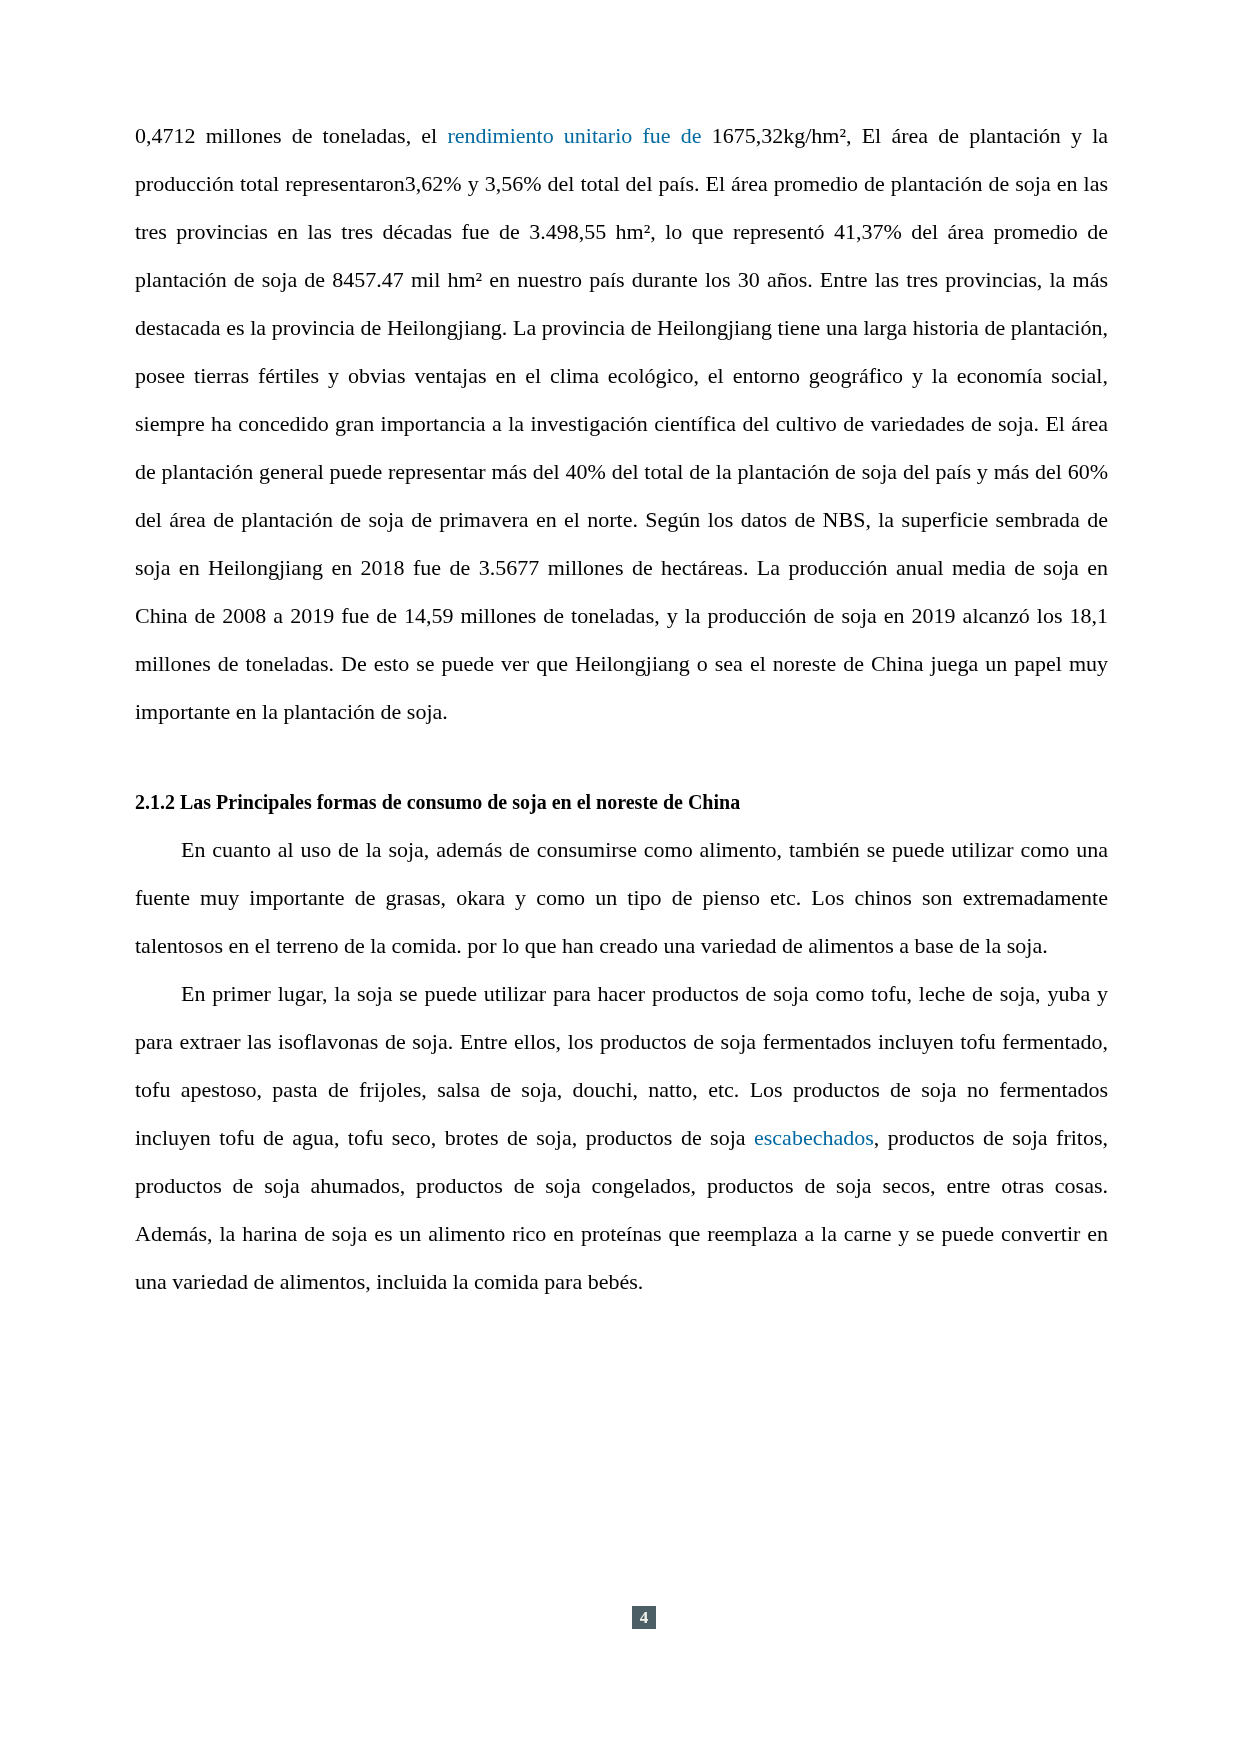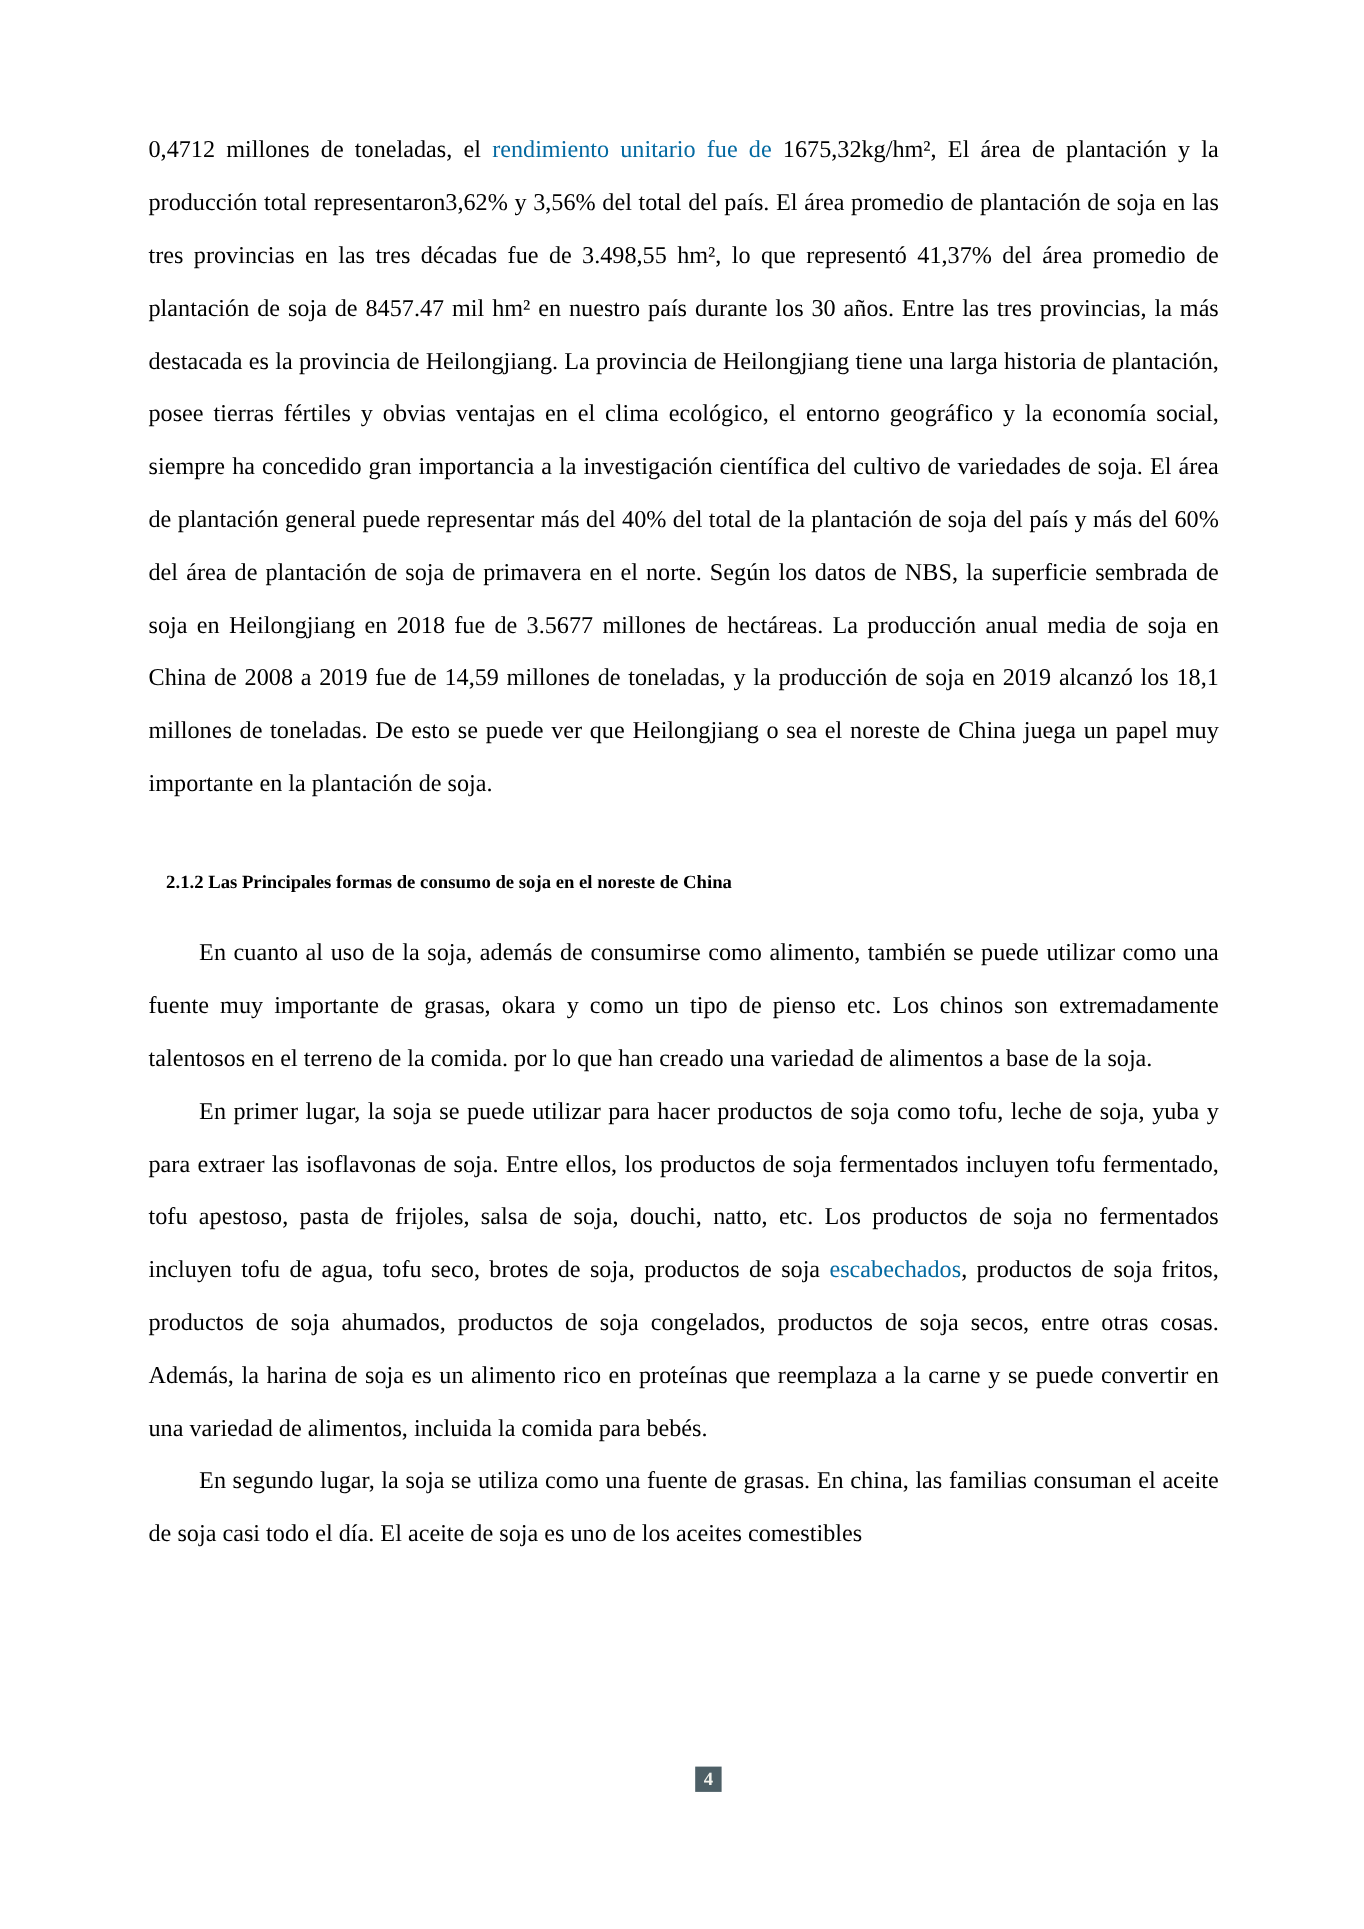"2.1.2 Las Principales formas de" .section-heading { font-size: 17px -> 20px; margin: 16px -> 0 }
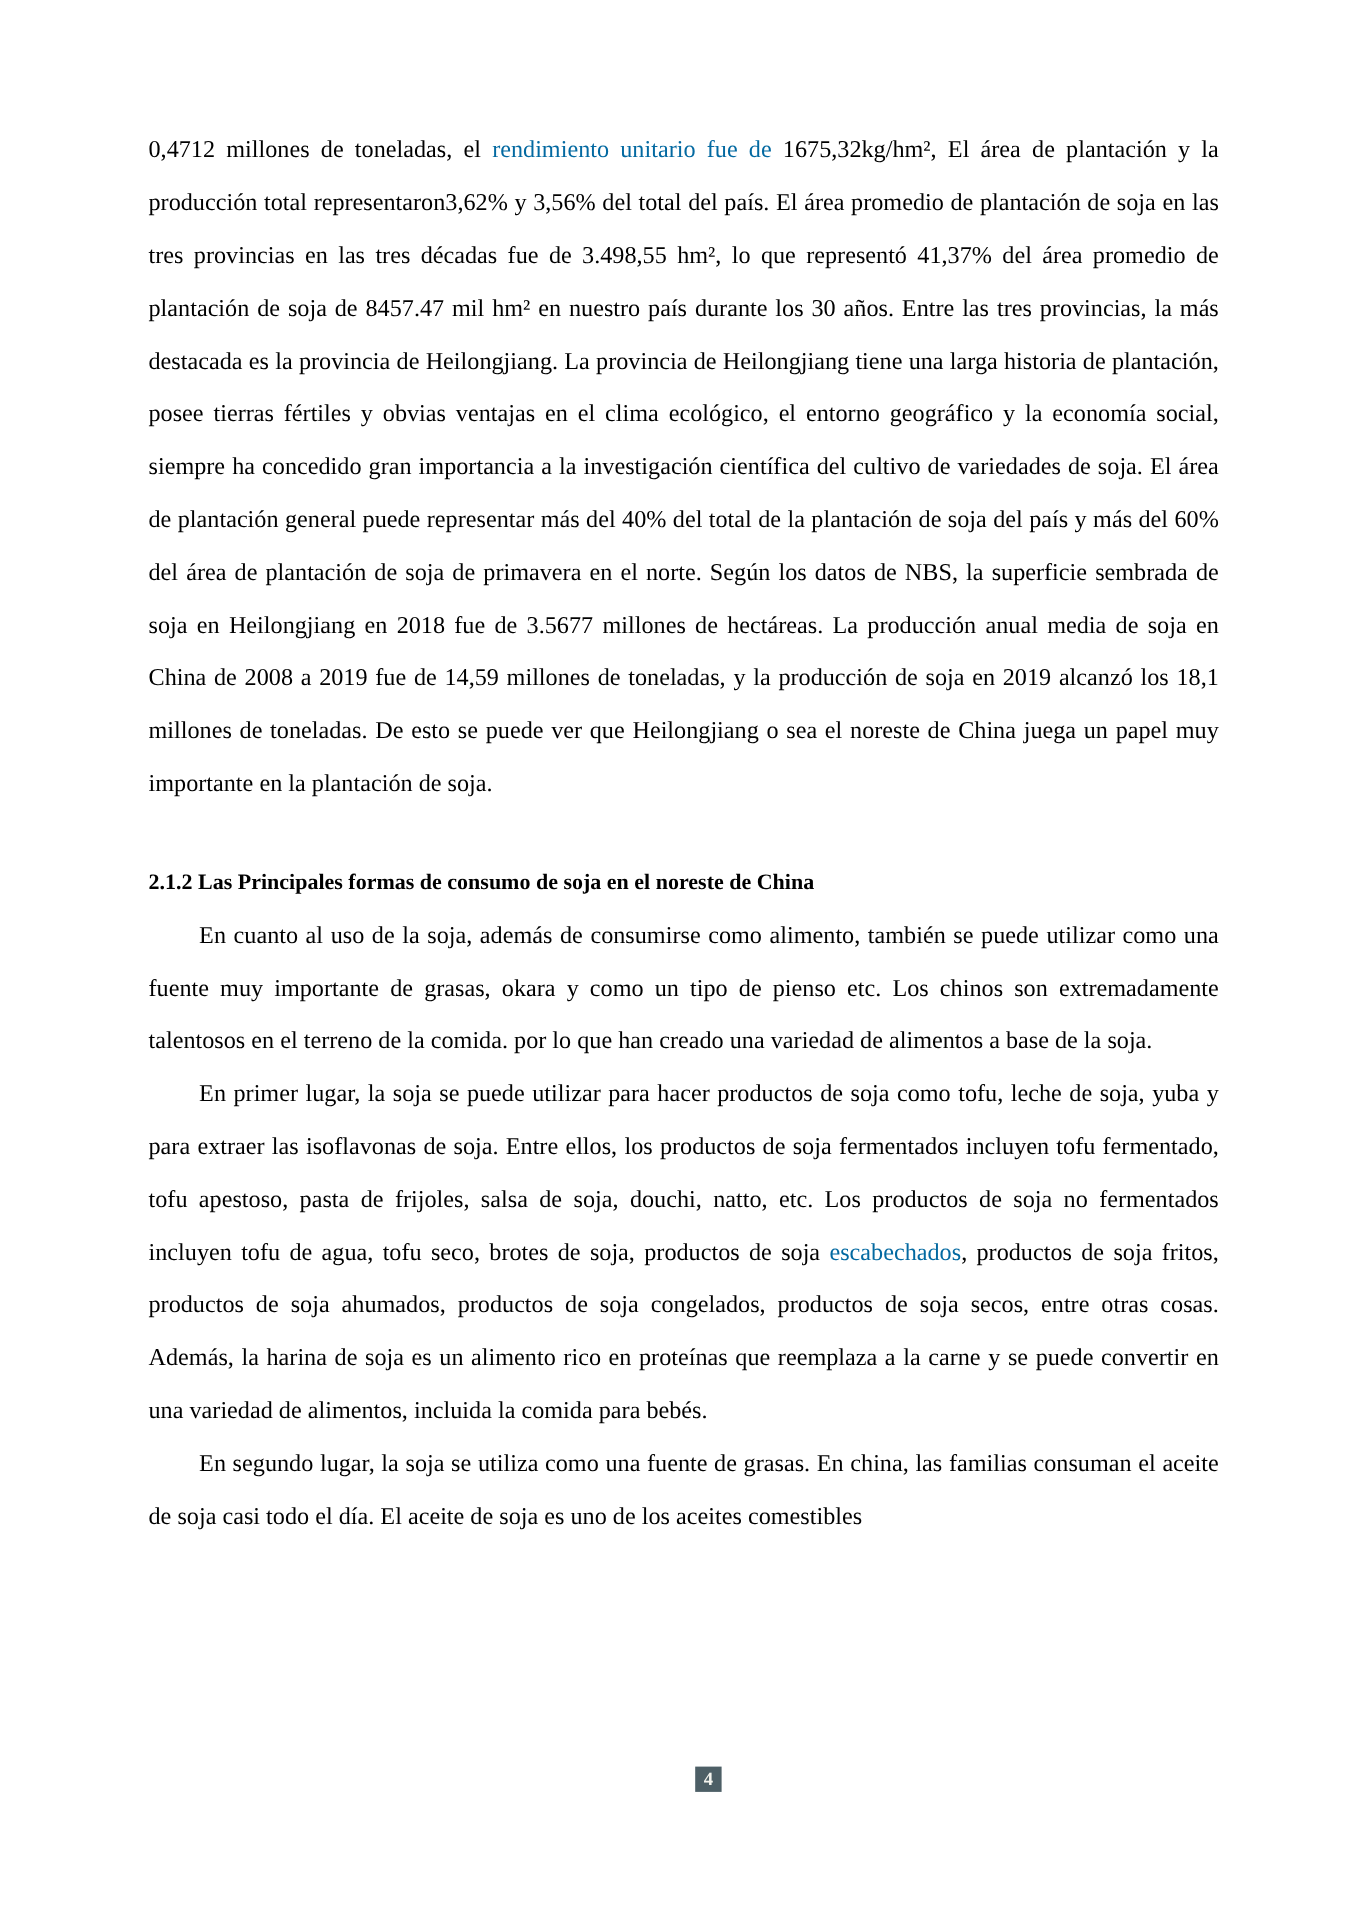"En segundo lugar, la soja" p.para { html: <p>En segundo lugar, la soja se utiliza como una fuente de grasas. En china, las familias consuman el aceite de soja casi todo el día. El aceite de soja es uno de los aceites comestibles</p> -> none }
